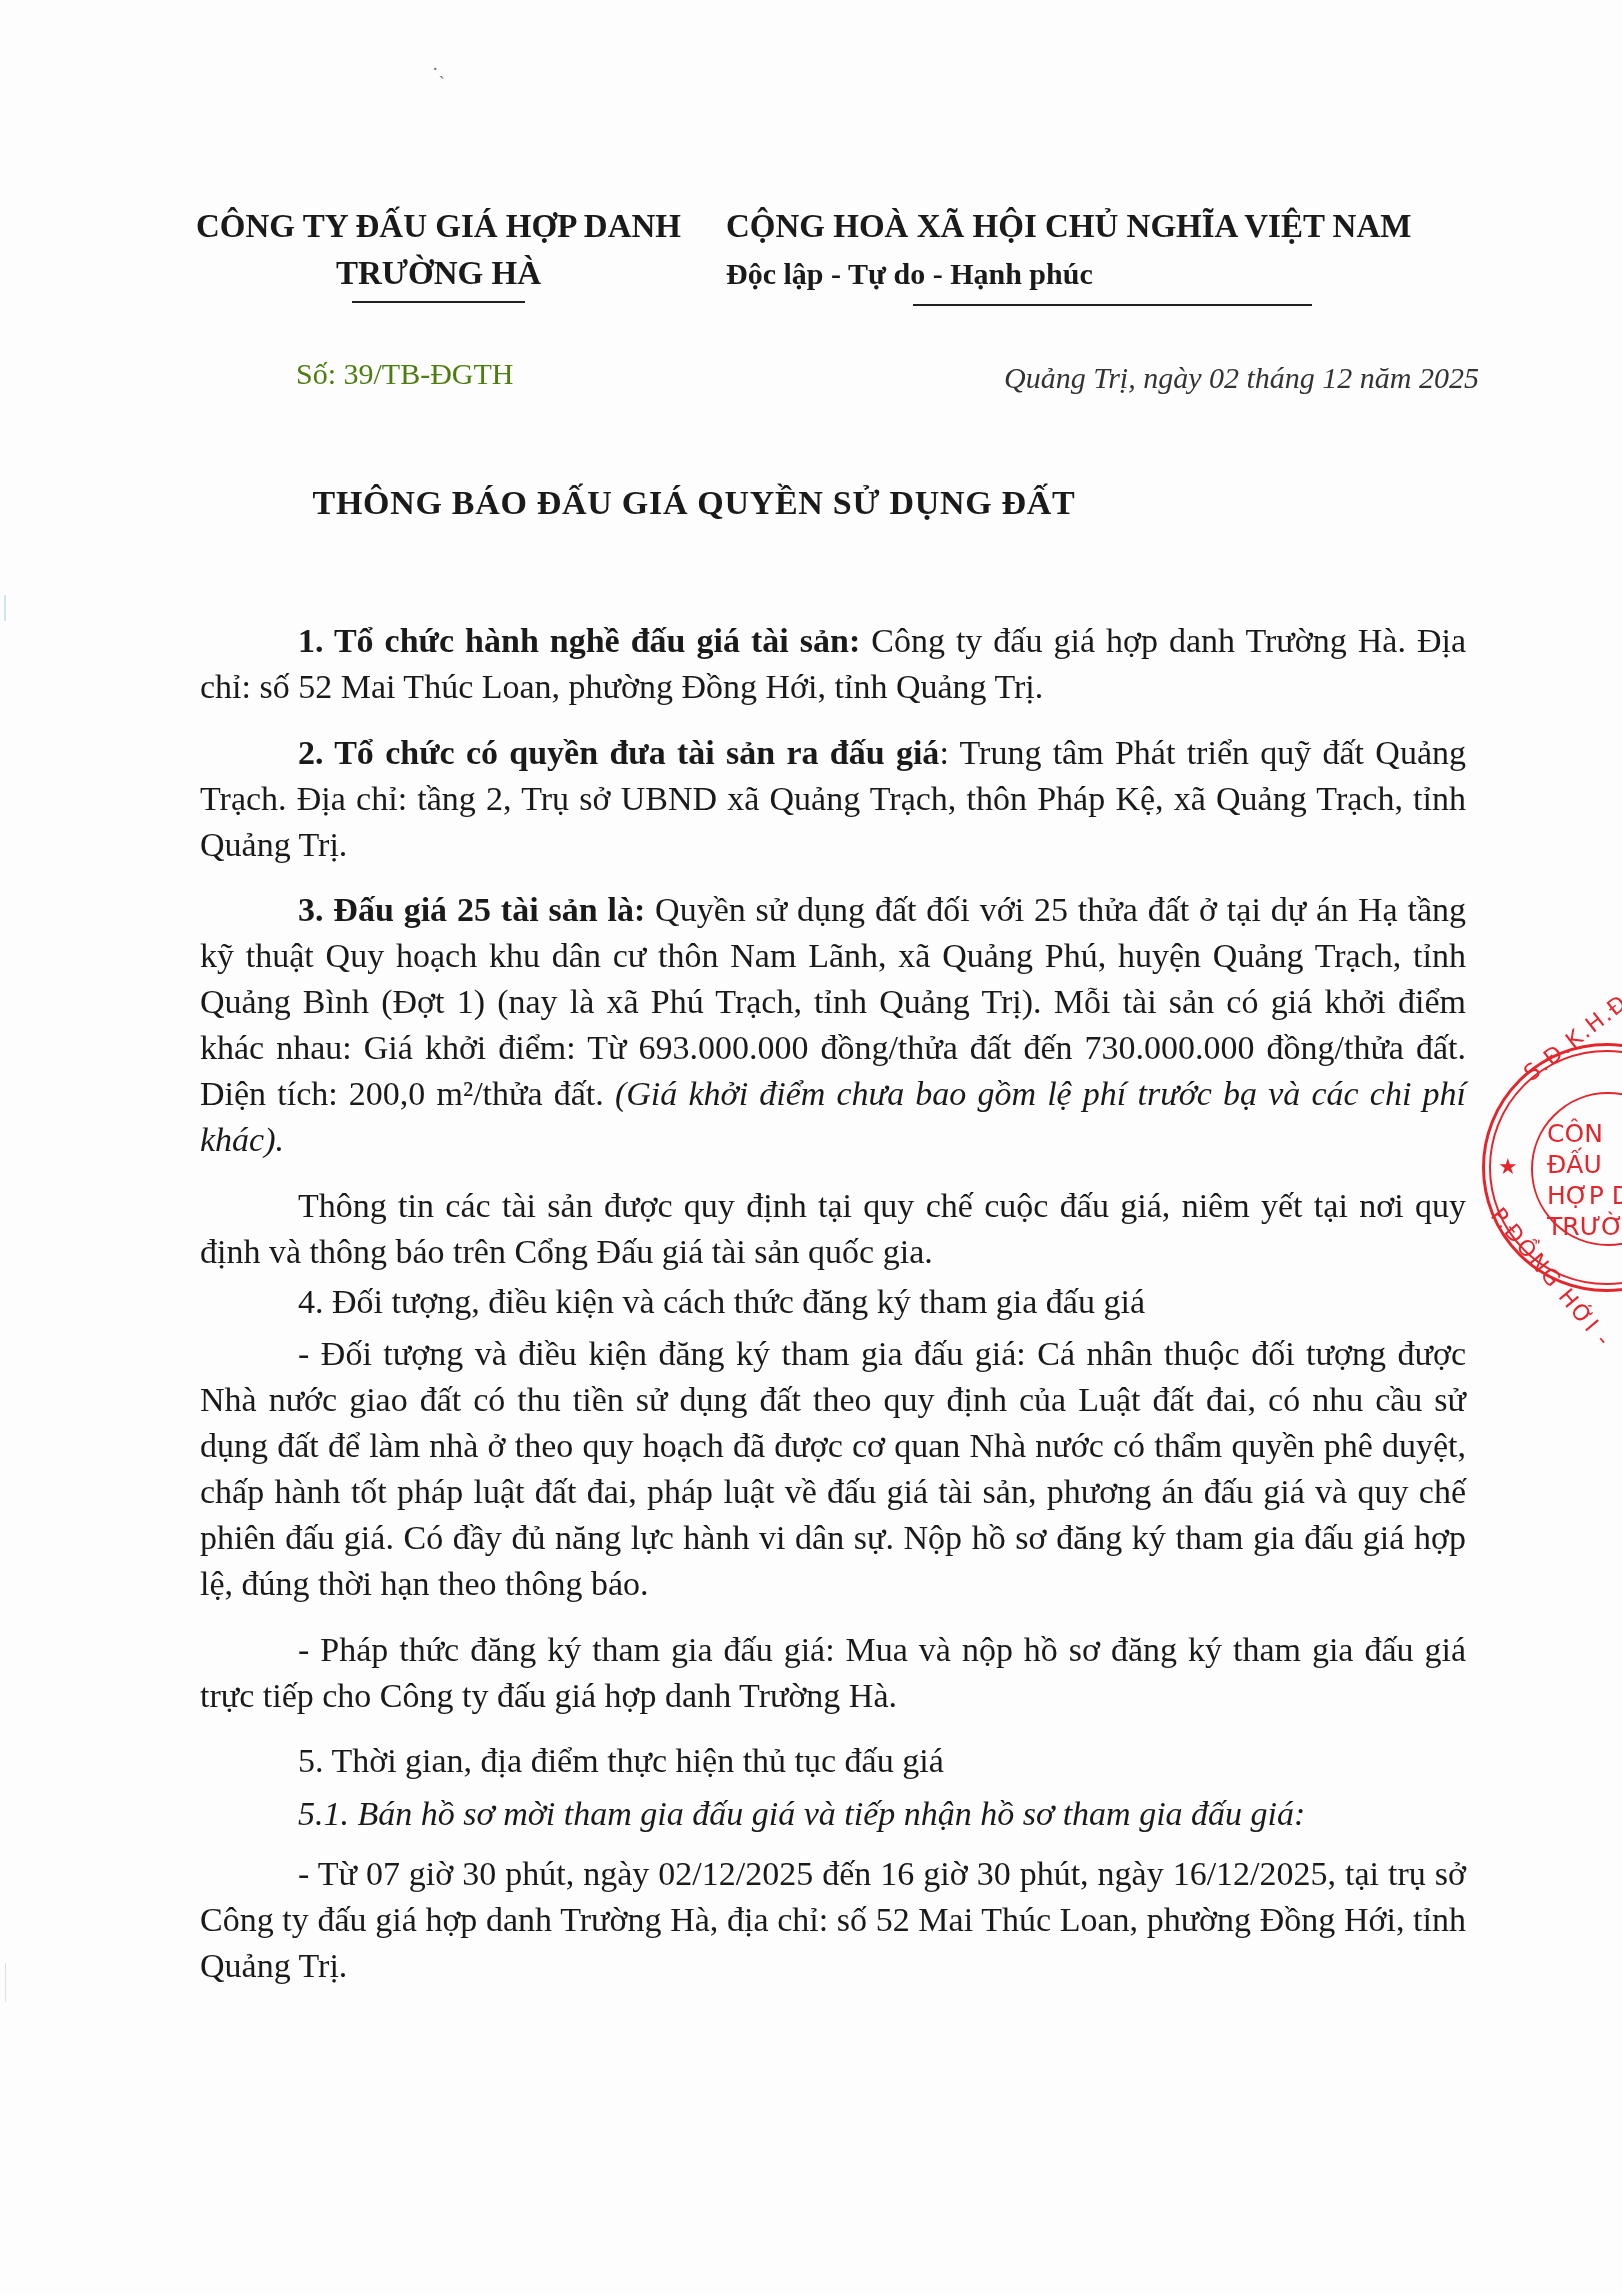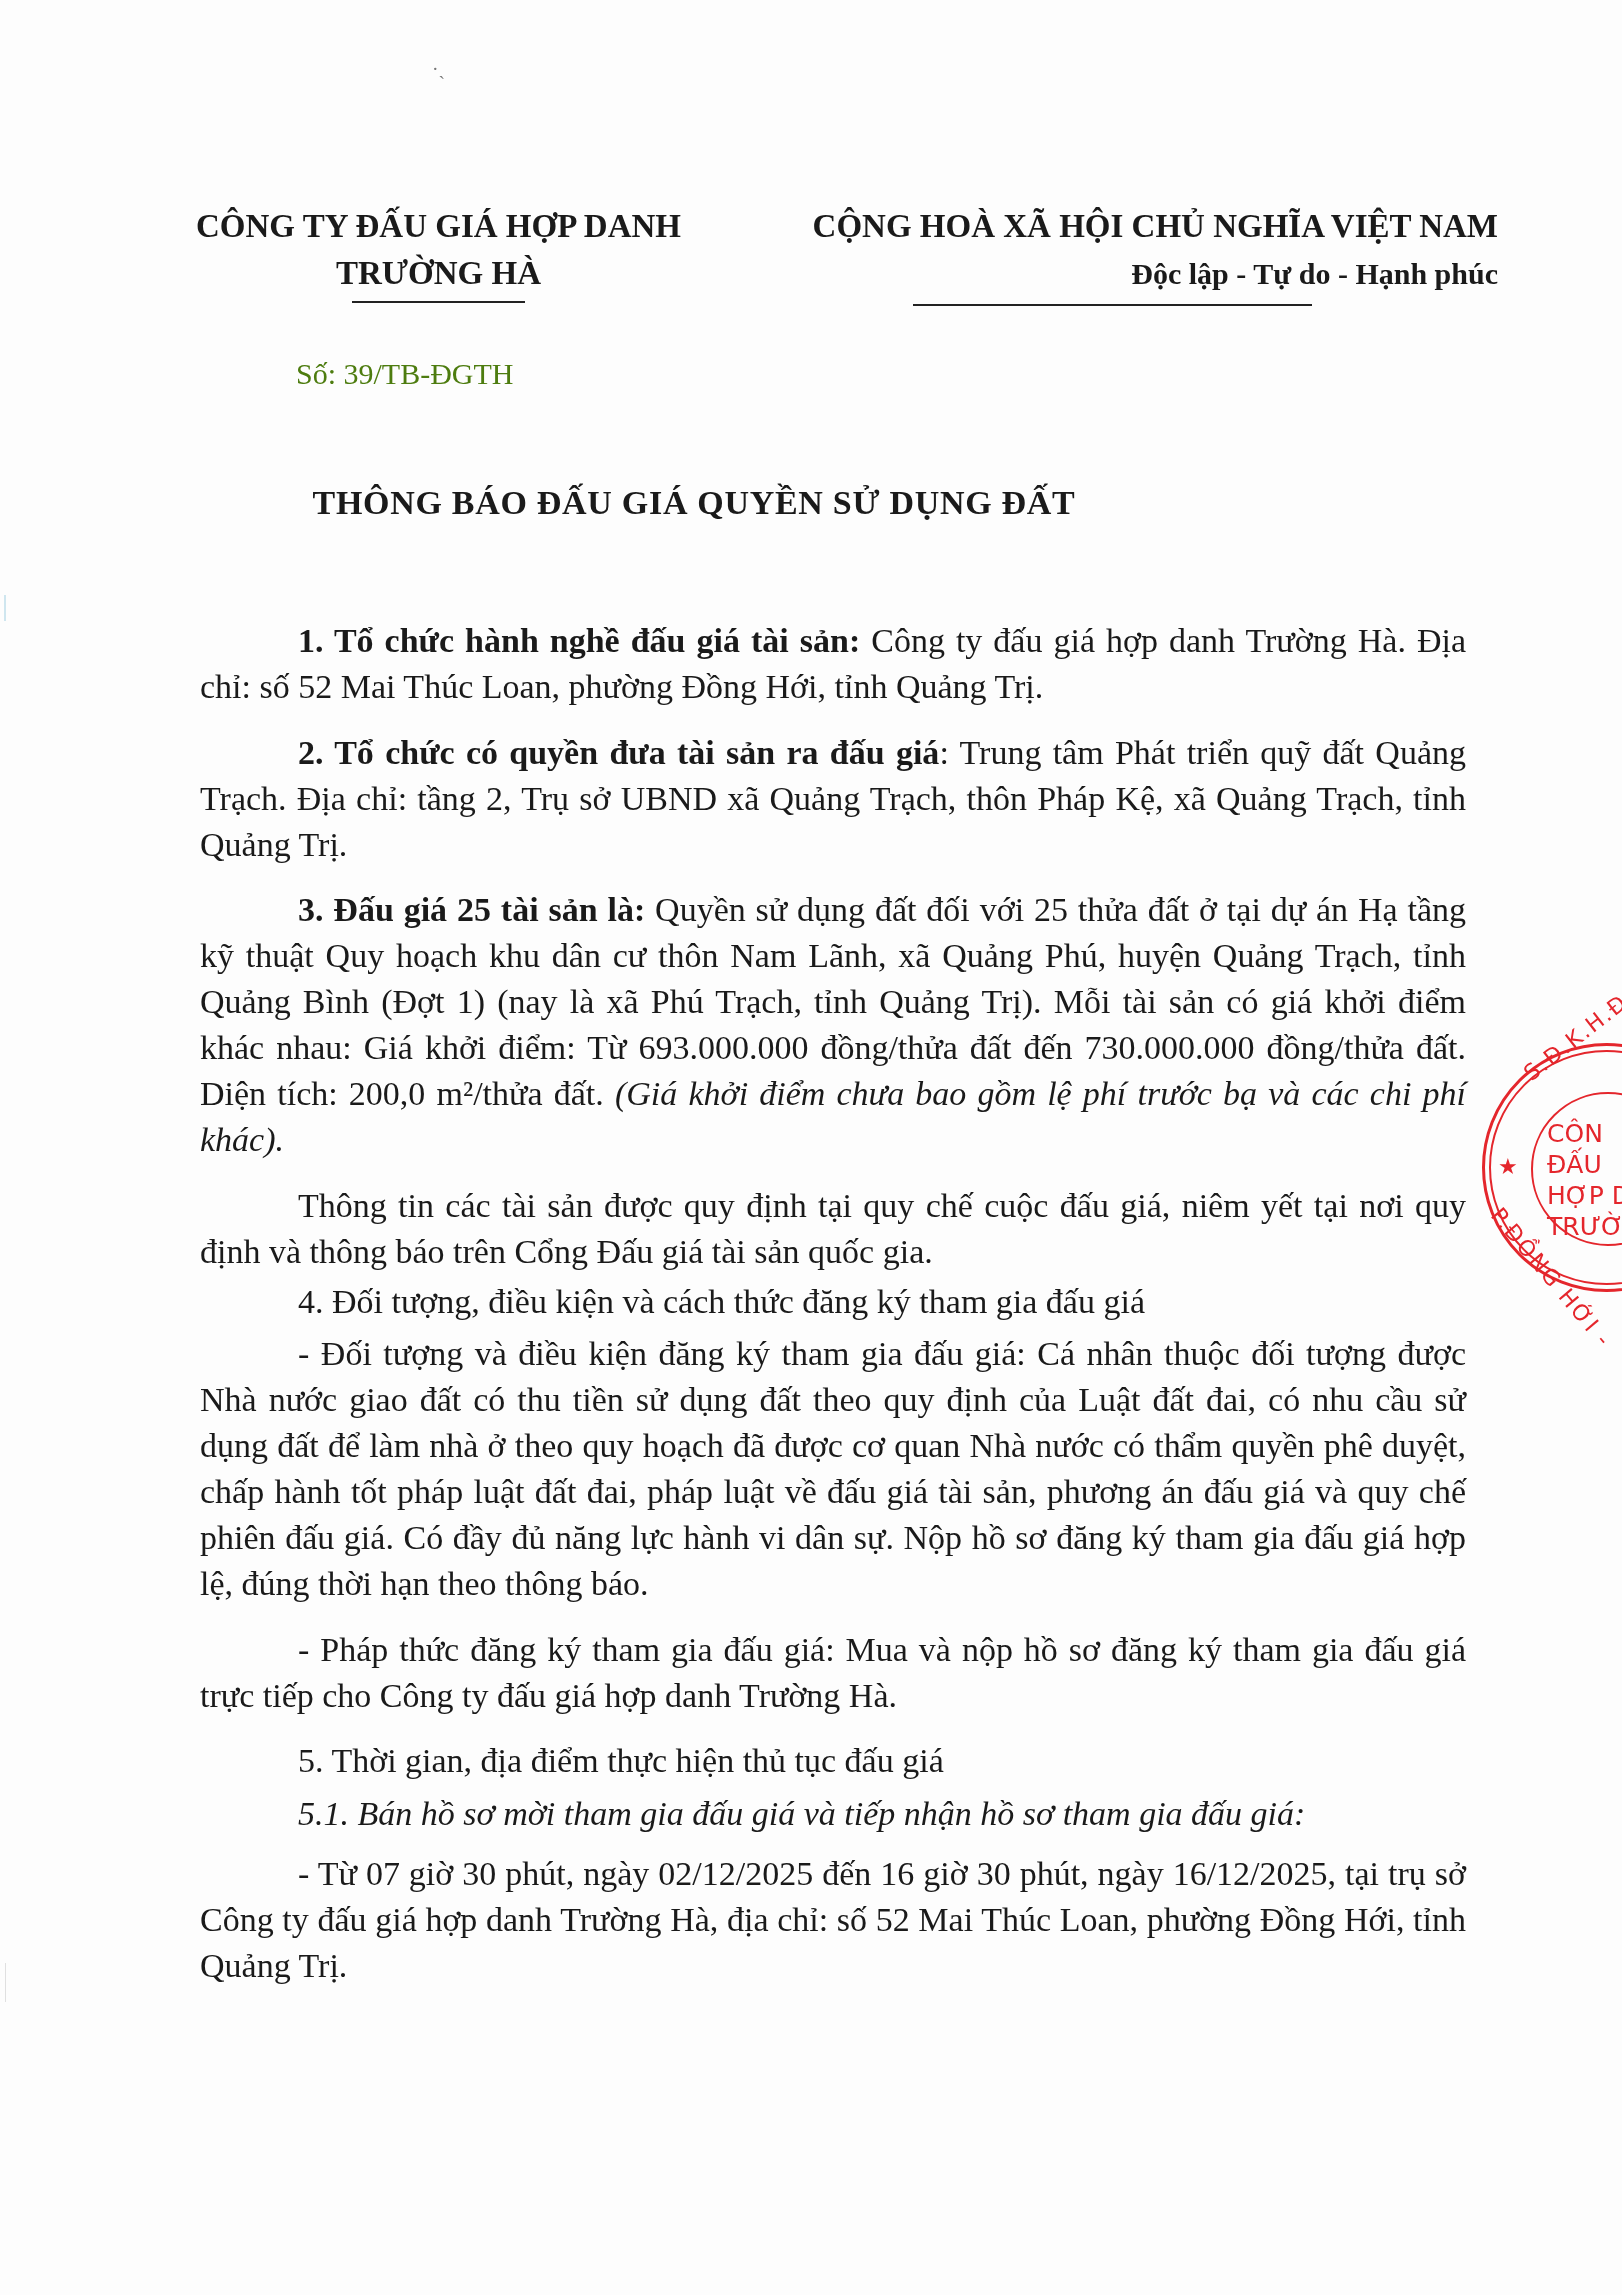"CỘNG HOÀ XÃ HỘI CHỦ" .hdr-right { text-align: right -> left }
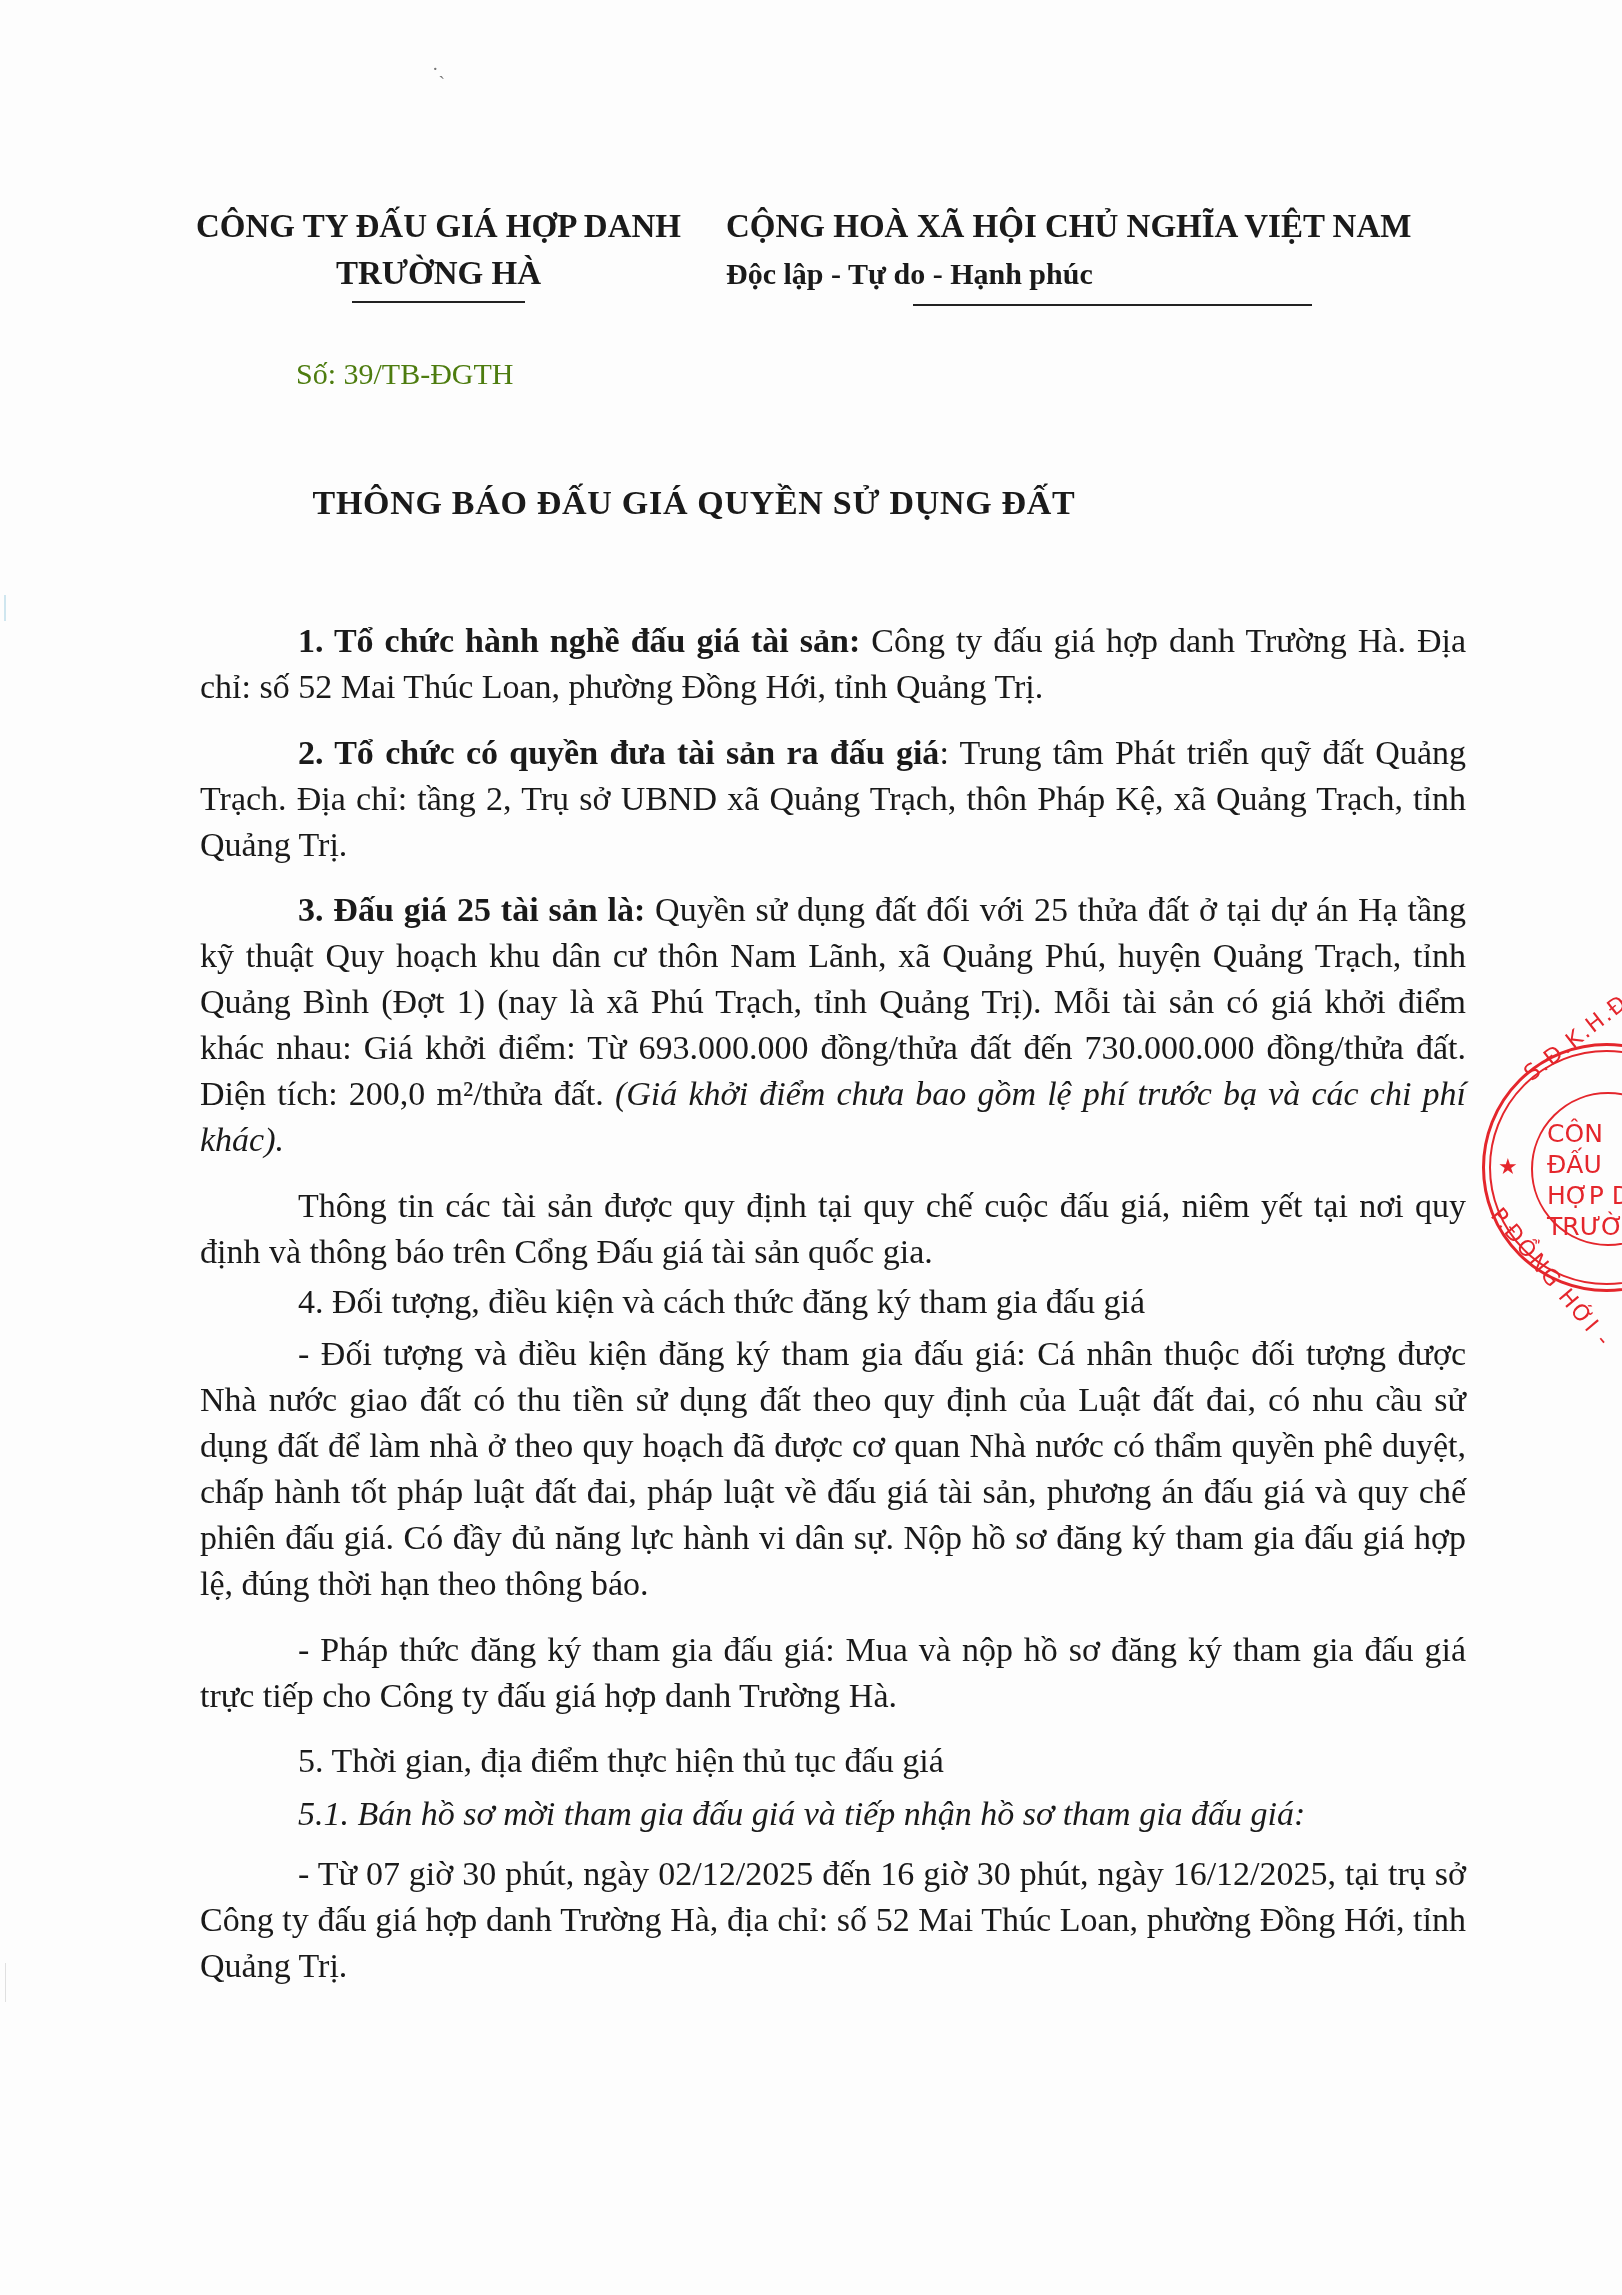"Quảng Trị, ngày 02 tháng" div.docdate { html: none -> <div>Quảng Trị, ngày 02 tháng 12 năm 2025</div> }
